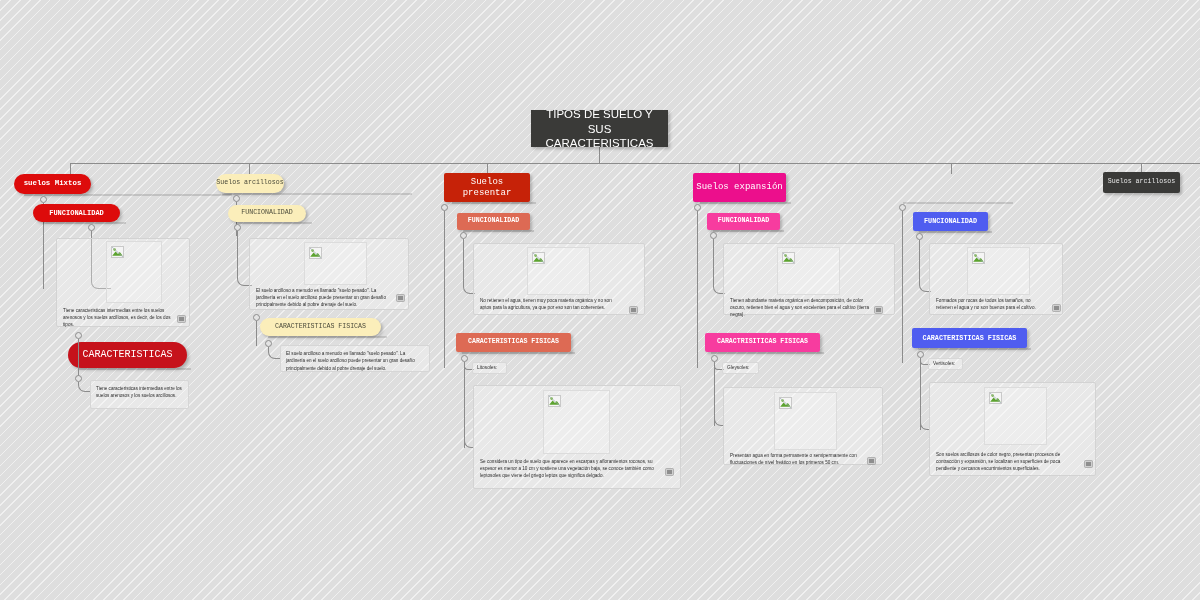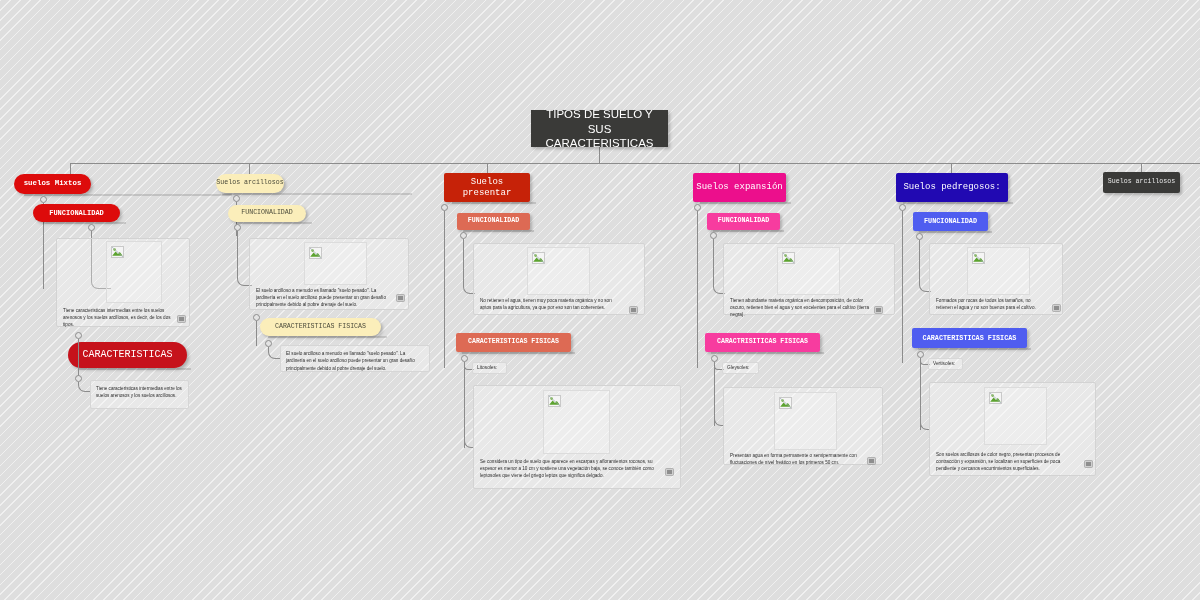"Suelos pedregosos:" div.node { html: <div>Suelos pedregosos:</div> -> none }
